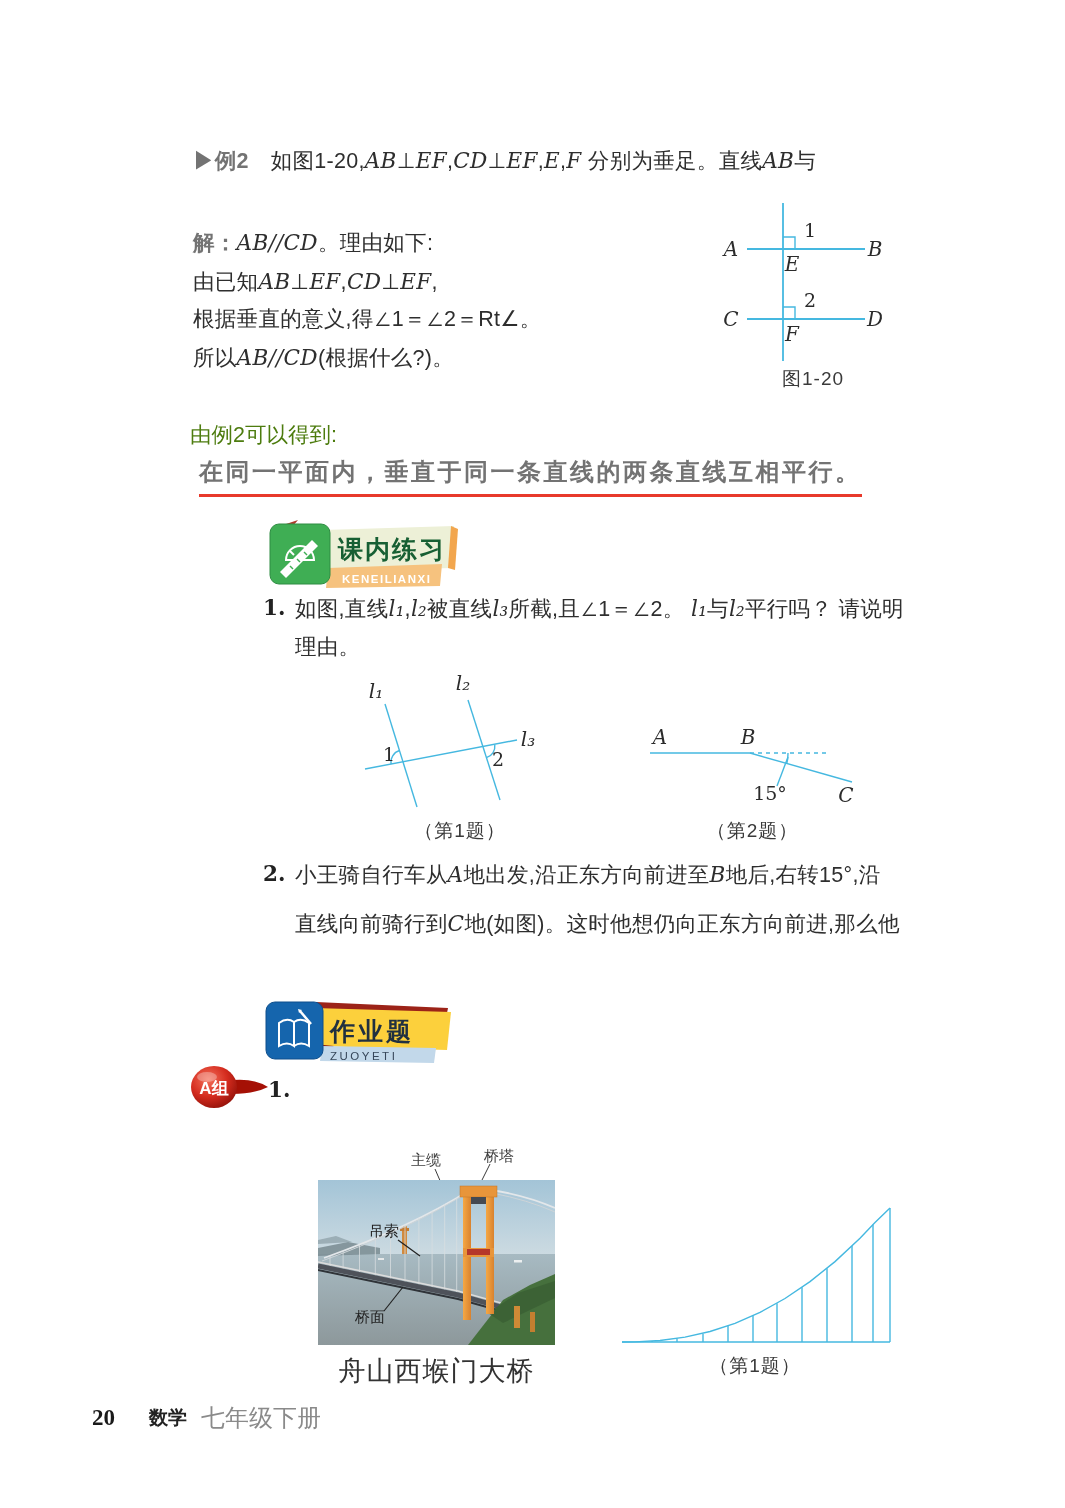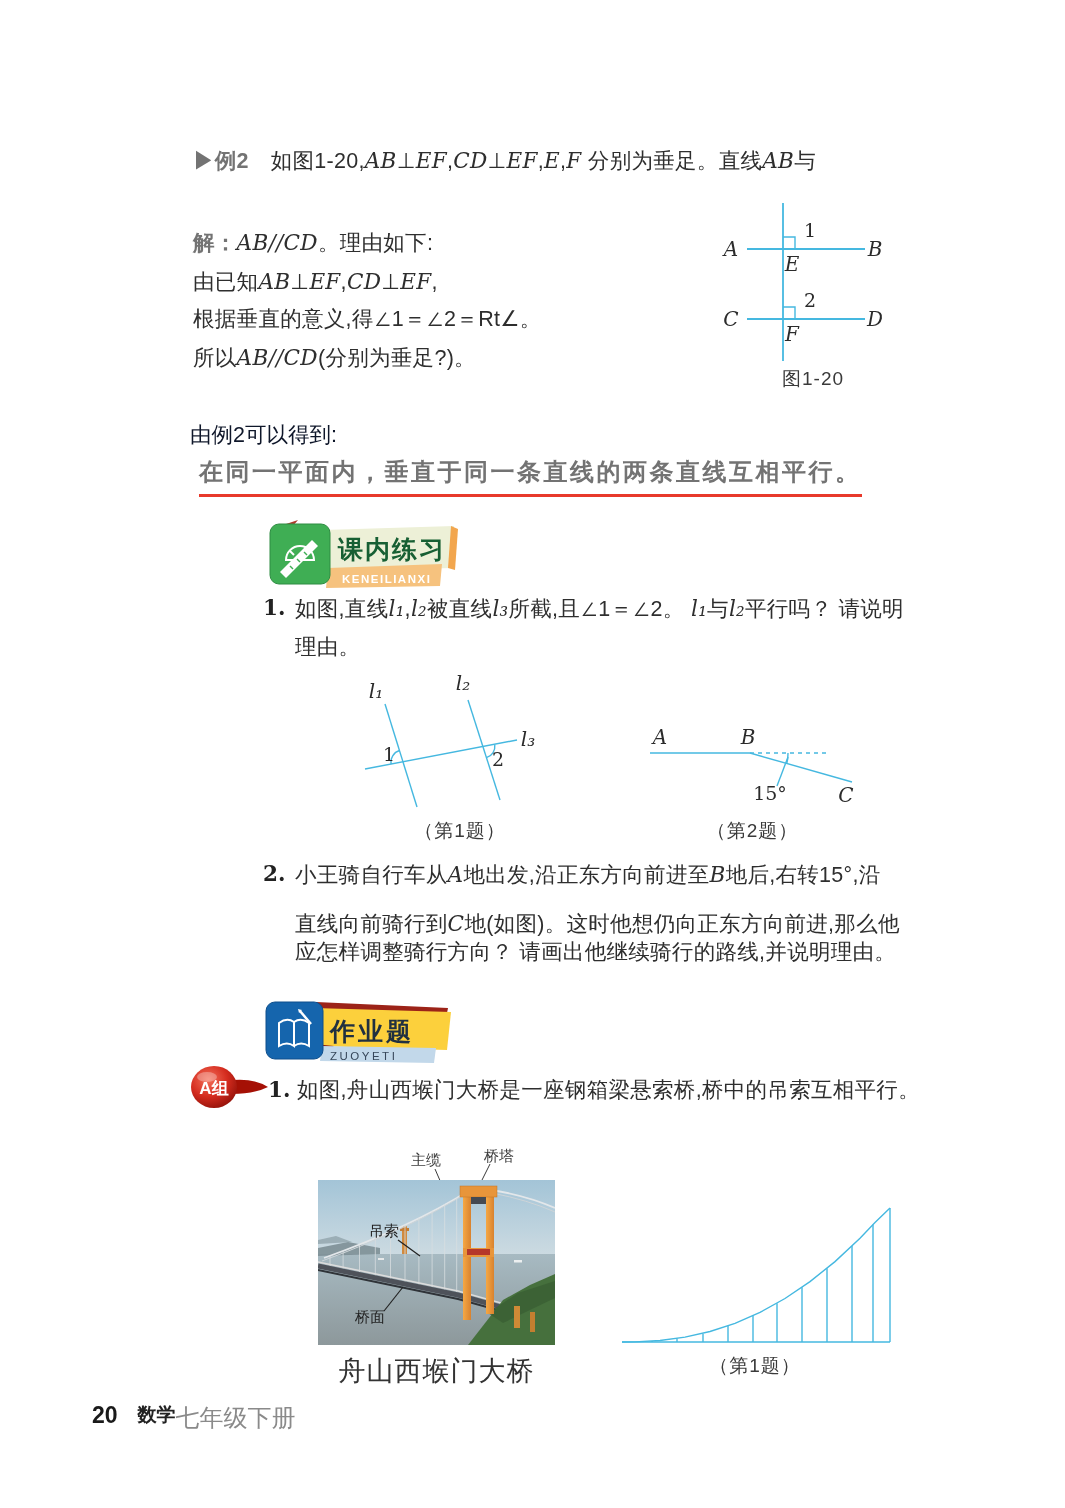"(分别为垂足?)。" span.run-c { text: 分别为垂足 -> 根据什么 }
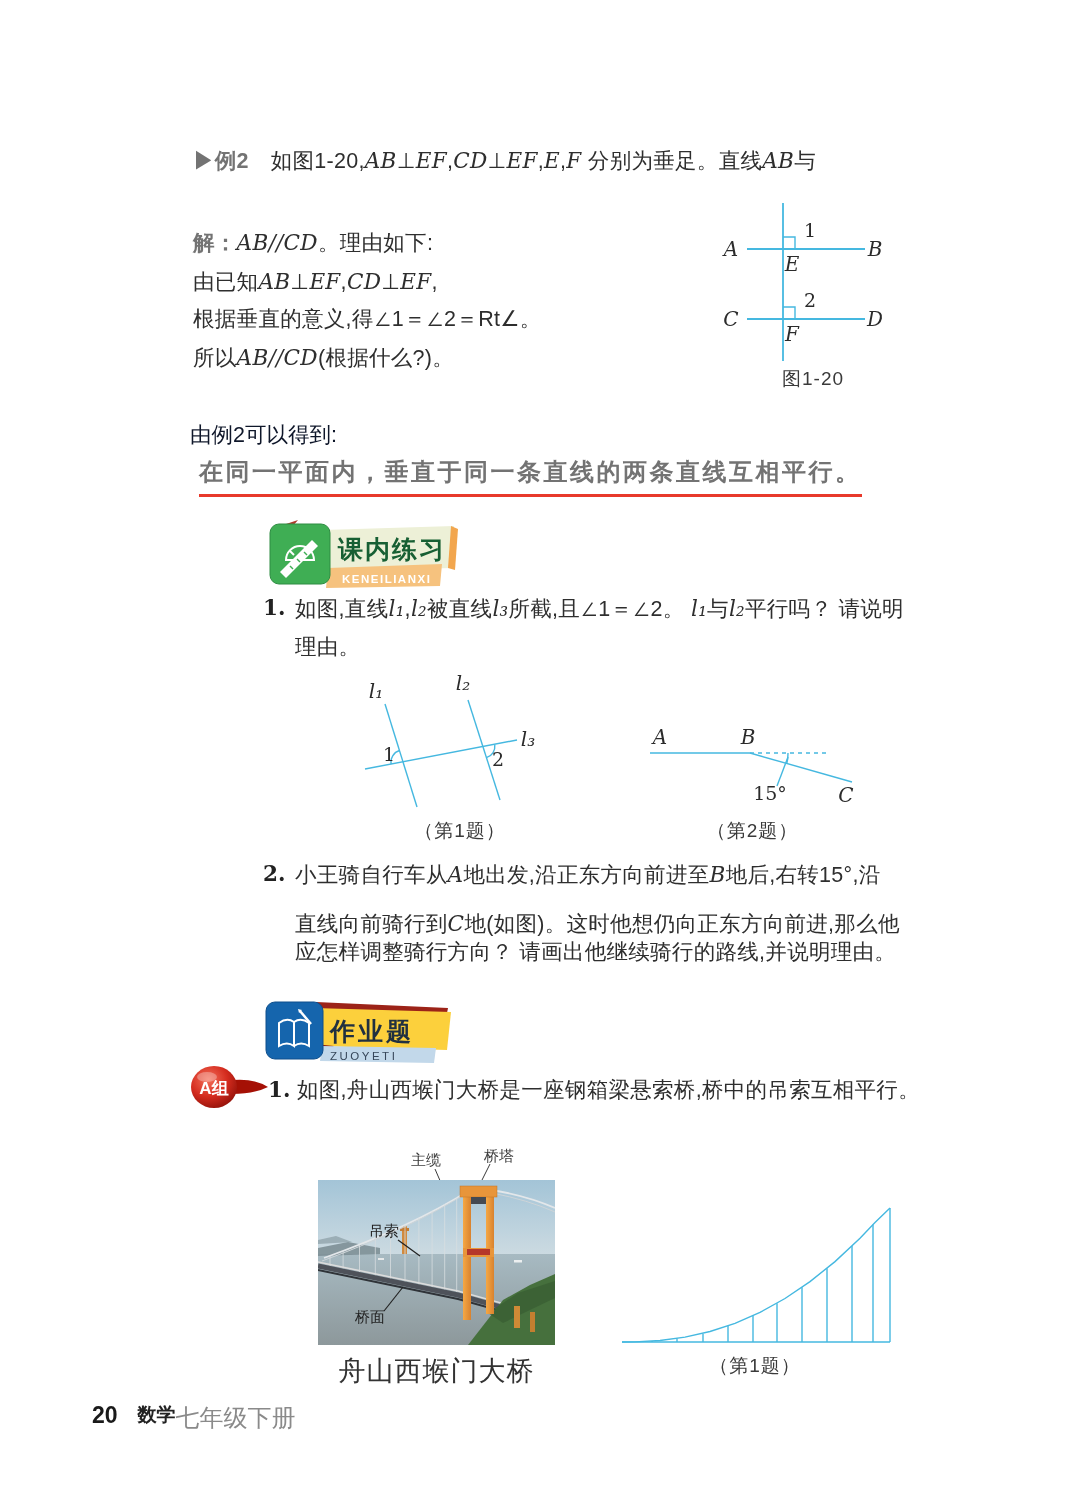"由例2可以得到:" .lead { color: #0f172a -> #4d7c0f }
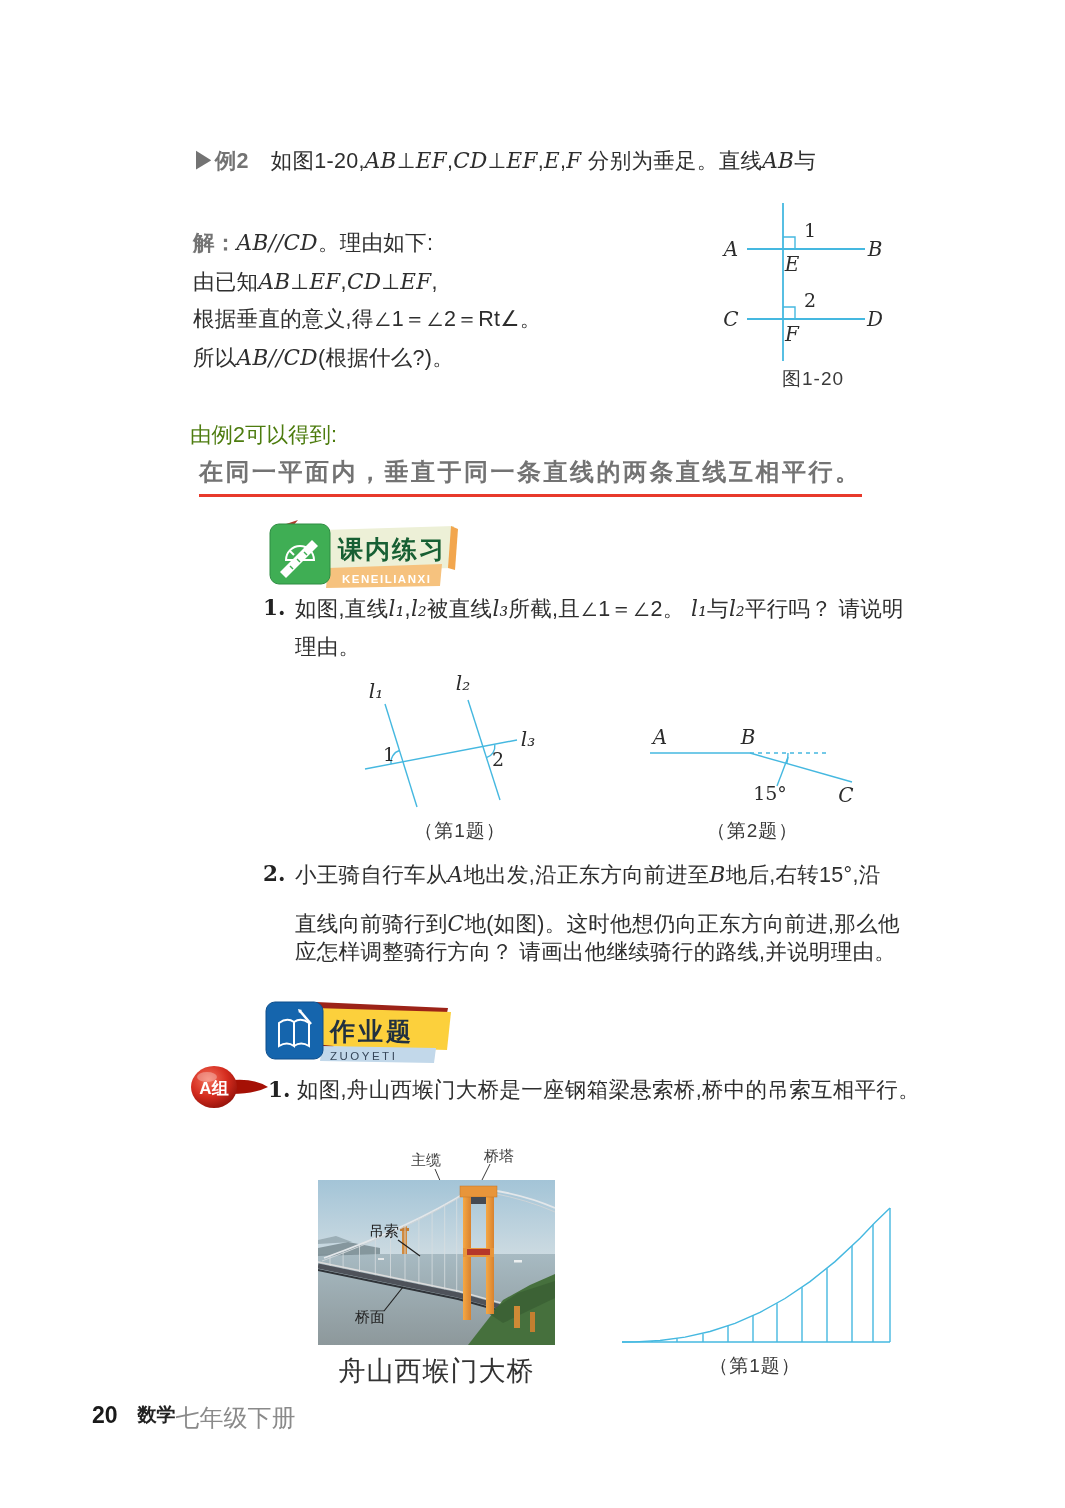"应怎样调整骑行方向？ 请画出他继续骑行的路线,并说明理由。" div.runline { html: <div><span>应怎样调整骑行方向？ 请画出他继续骑行的路线,并说明理由。</span></div> -> none }
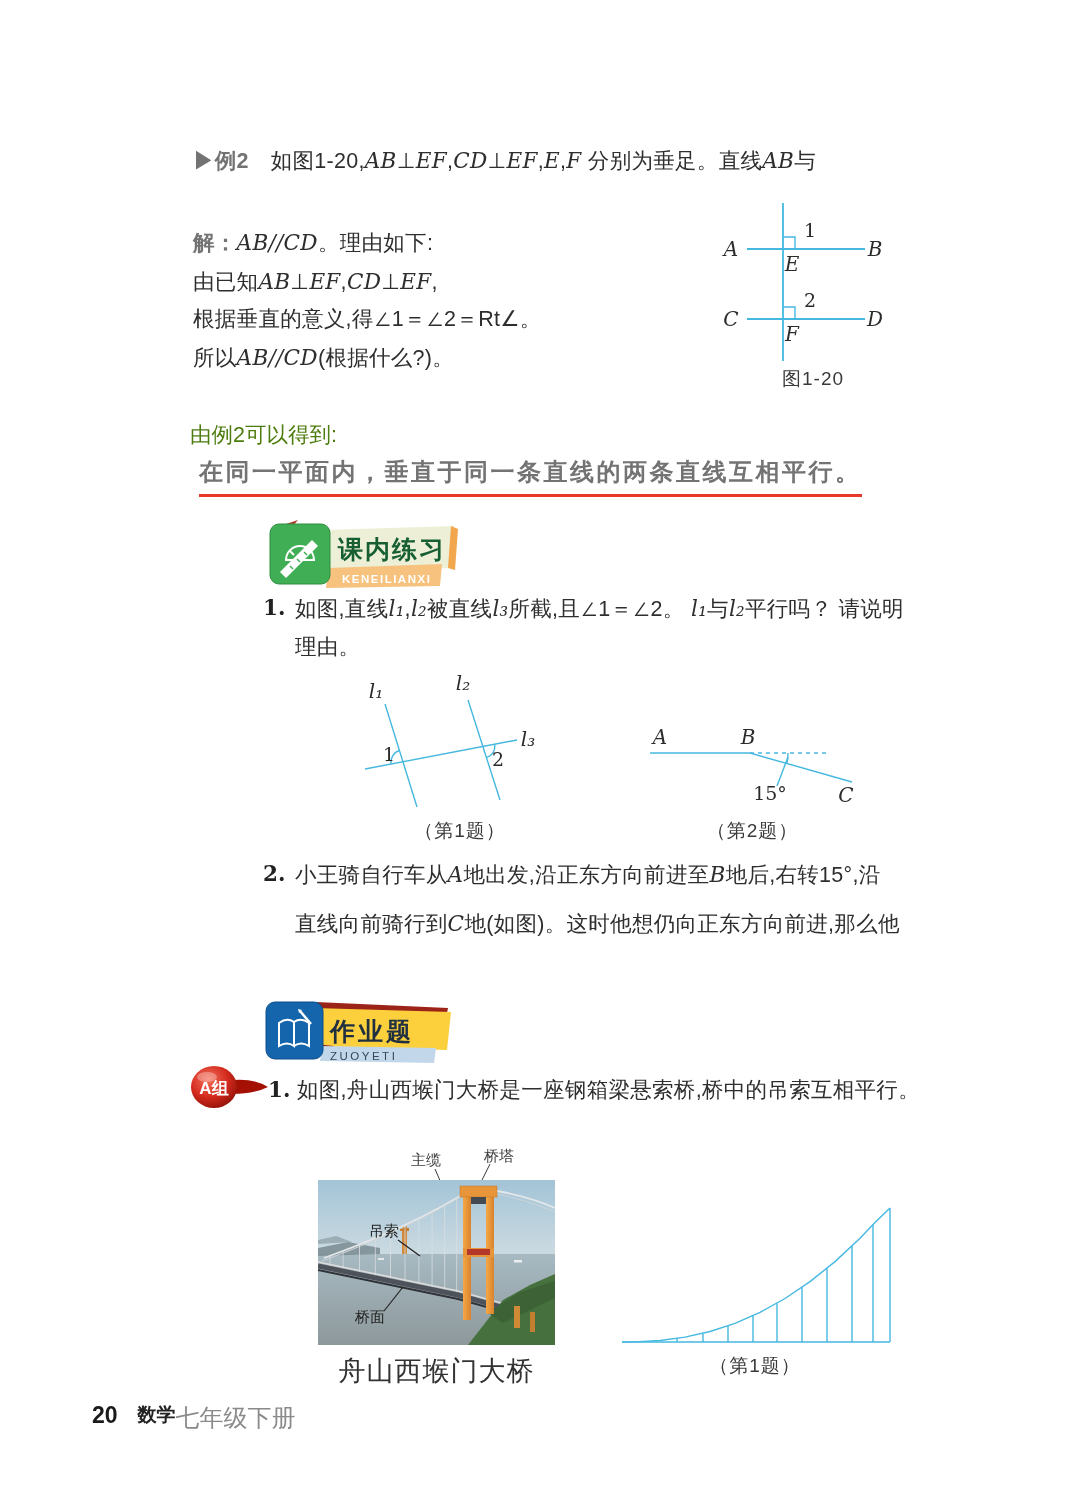"如图,舟山西堠门大桥是一座钢箱梁悬索桥,桥中的吊索互相平行。" div.runline { html: <div><span>如图,舟山西堠门大桥是一座钢箱梁悬索桥,桥中的吊索互相平行。</span></div> -> none }
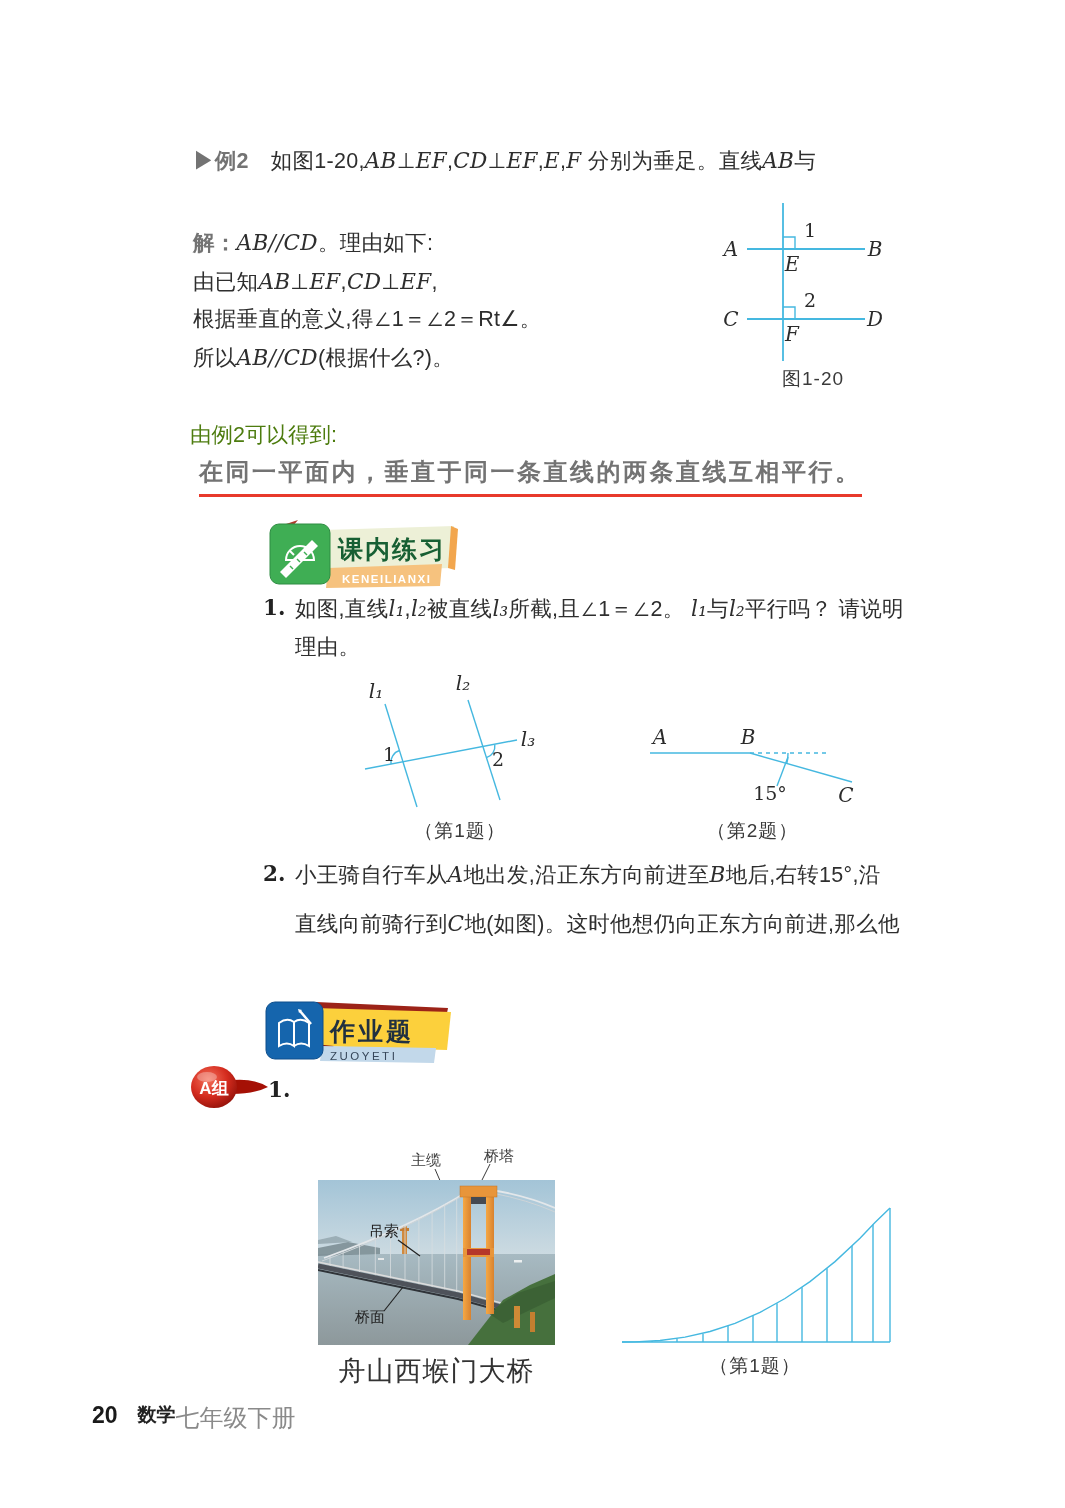"20" .footer { align-items: flex-start -> center; font-family: none -> Liberation Serif, serif; gap: 0 -> 14px }
